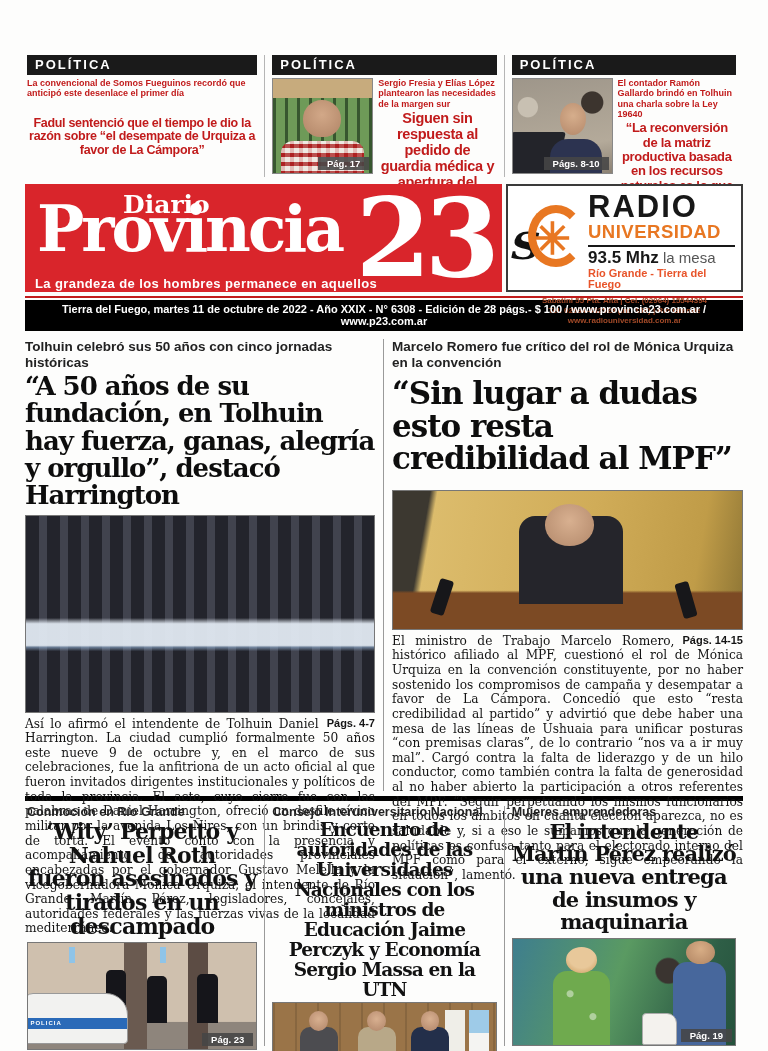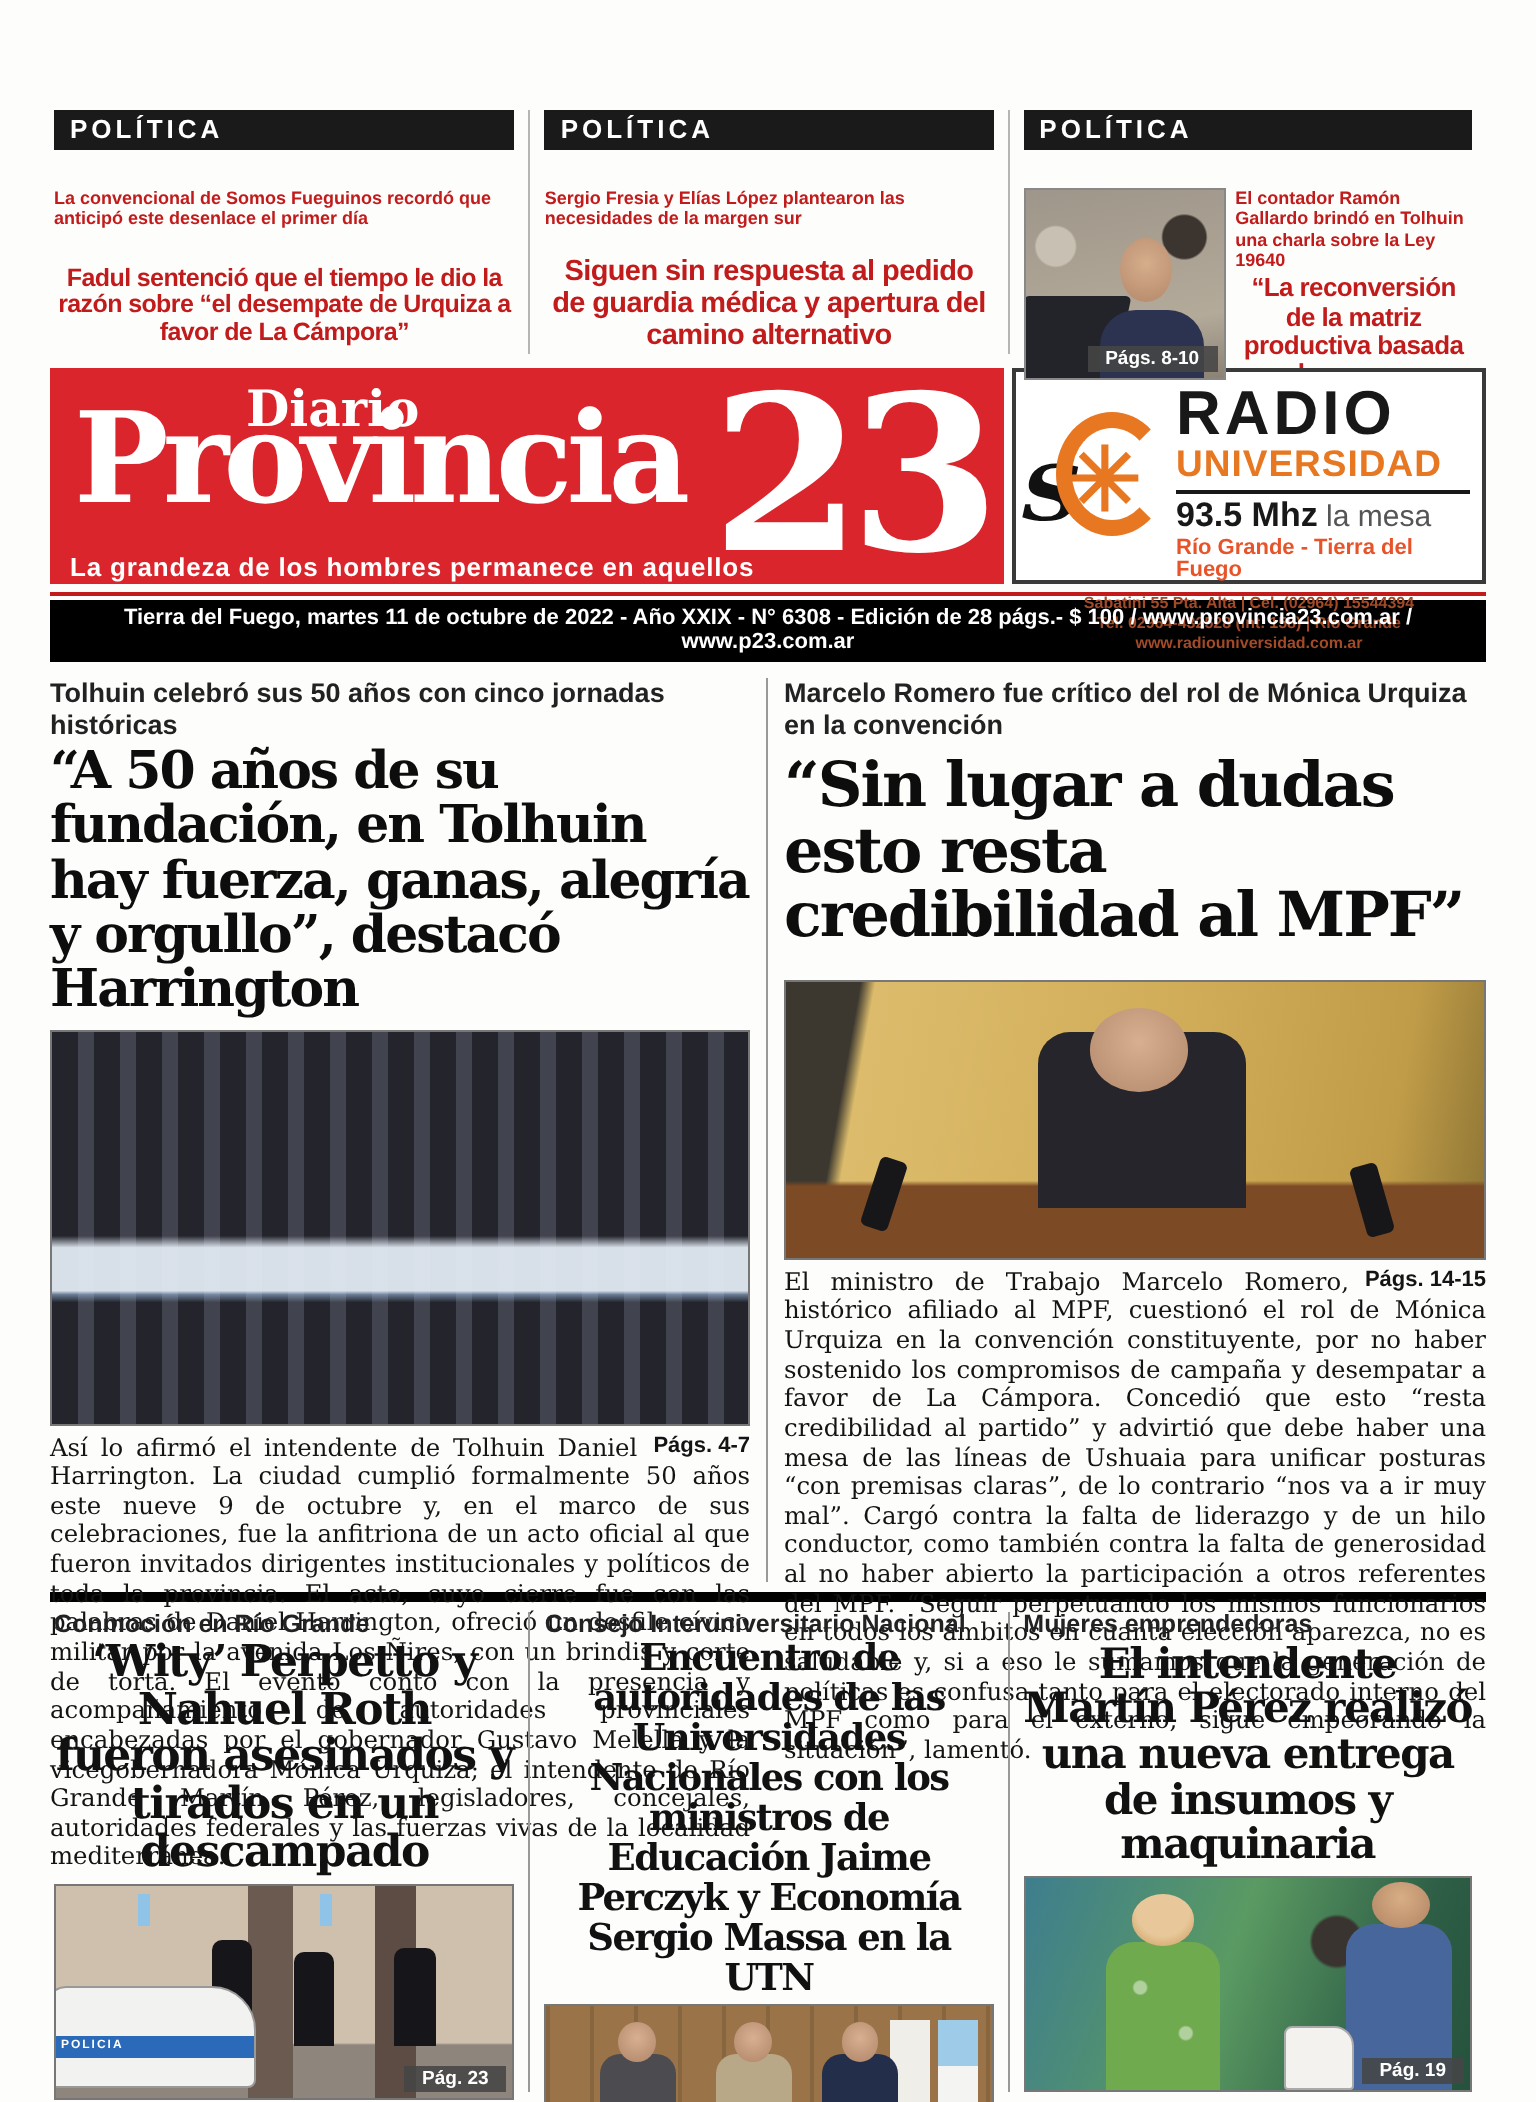"POLÍTICA" .section-bar { margin-bottom: 19px -> 3px }
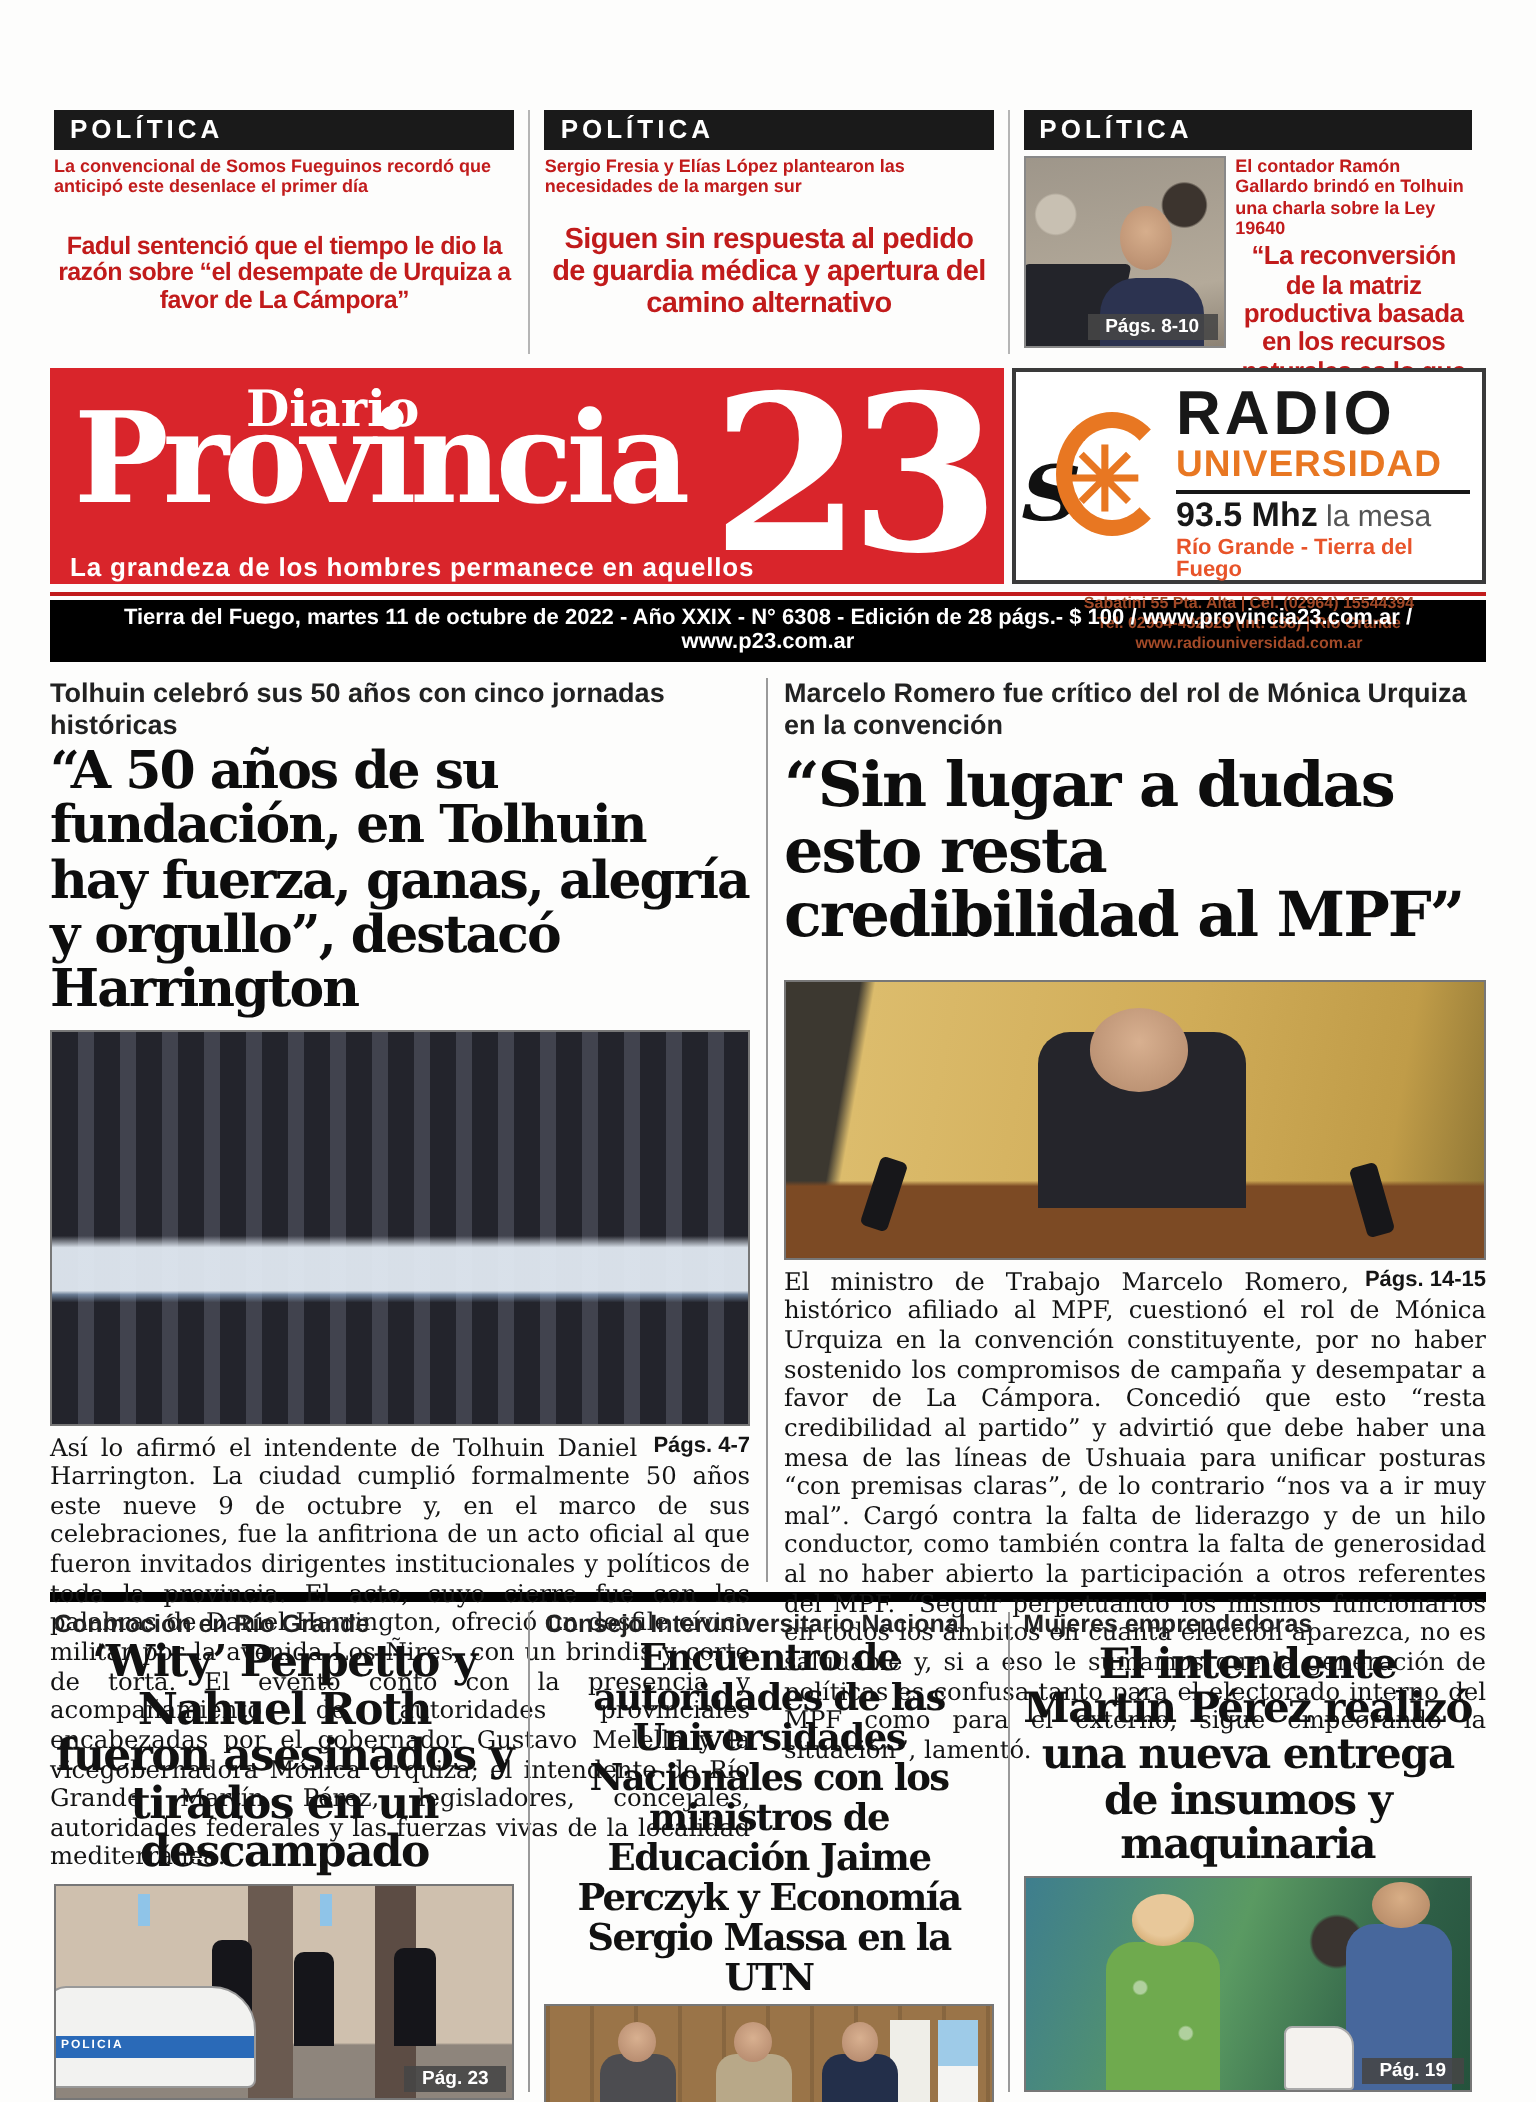"Pág. 17" div.top-photo { html: none -> <div> <div></div> <div></div> <span>Pág. 17</span> </div> }
